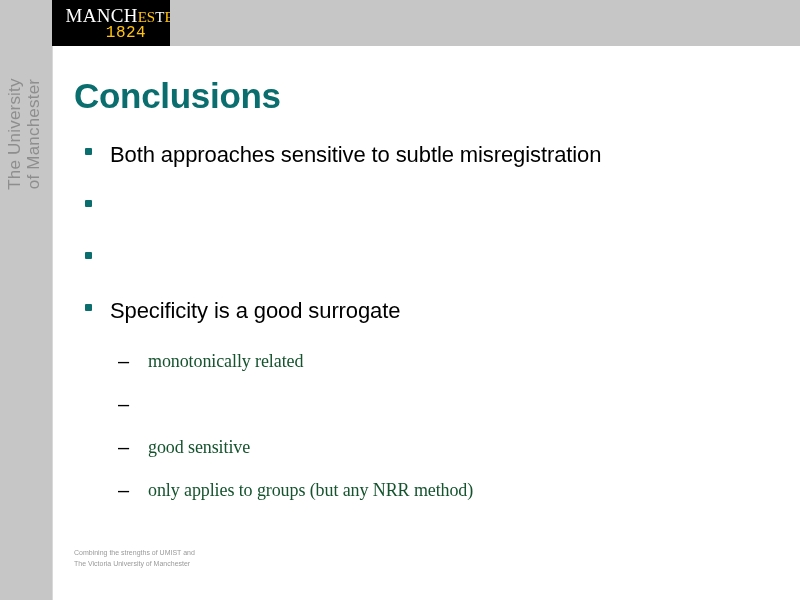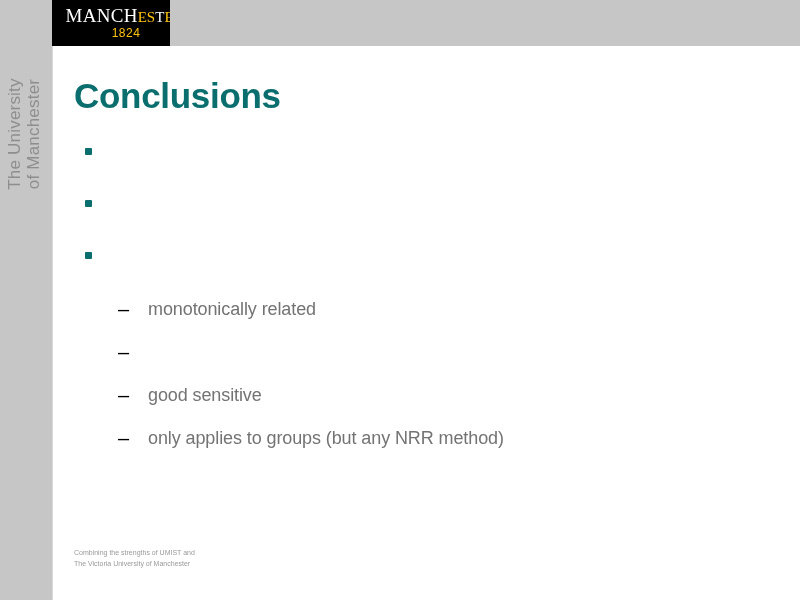"1824" #logo-year { font-family: Liberation Sans, sans-serif -> Liberation Mono, monospace; font-size: 12px -> 16px }
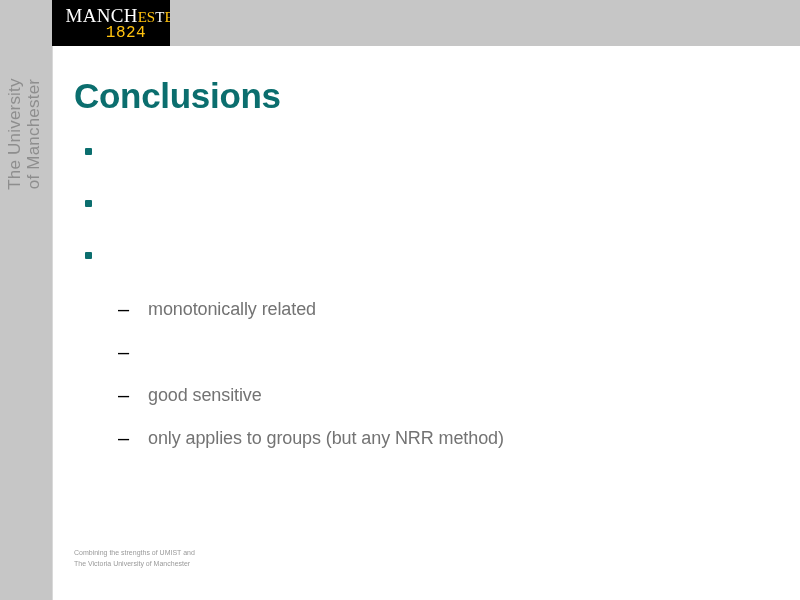"Both approaches sensitive to subtle" span.bullet-text-l1 { html: none -> <span>Both approaches sensitive to subtle misregistration</span> }
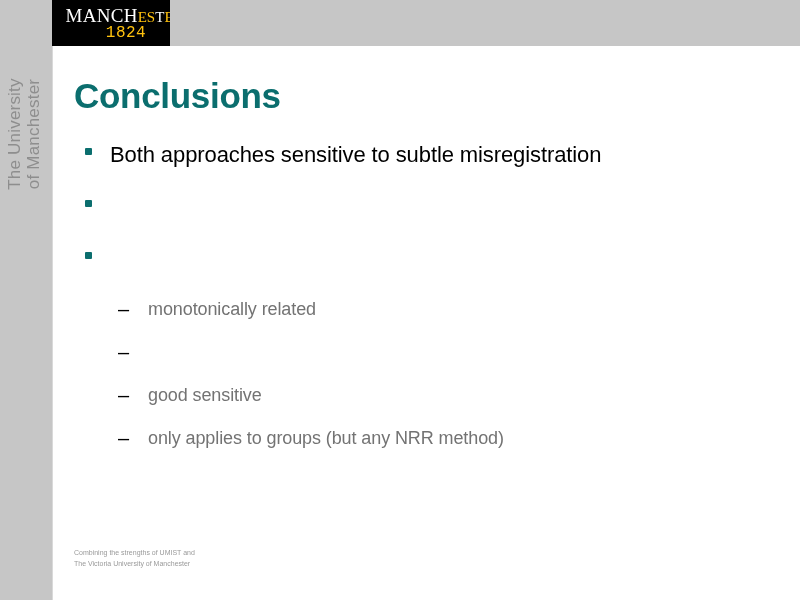"Specificity is a good surrogate" div.bullet-row { html: none -> <div> <span></span> <span>Specificity is a good surrogate</span> </div> }
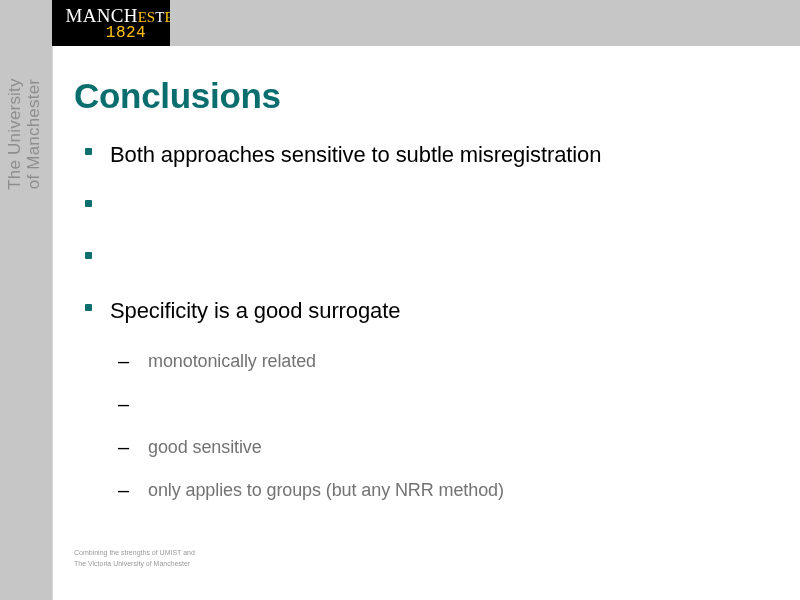"monotonically related" .bullet-text-l2 { color: #737373 -> #14532d; font-family: Liberation Sans, sans-serif -> Liberation Serif, serif }
